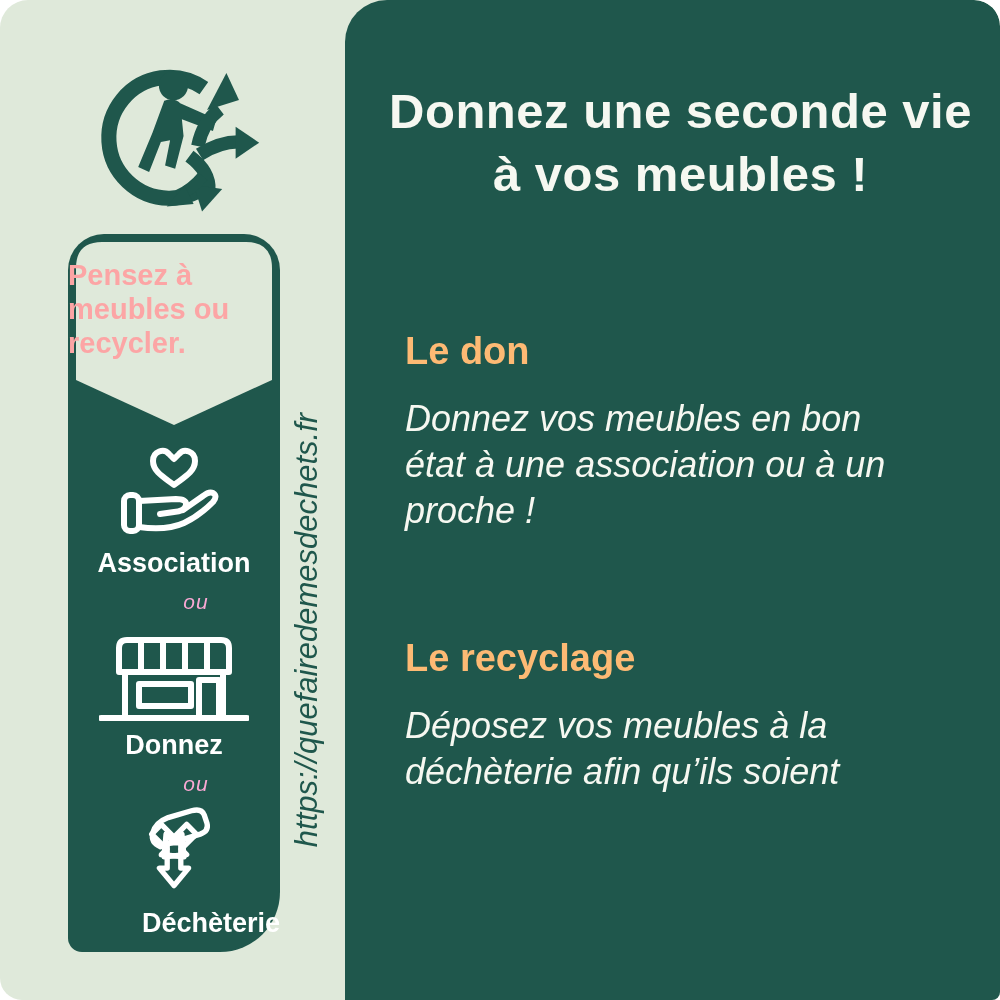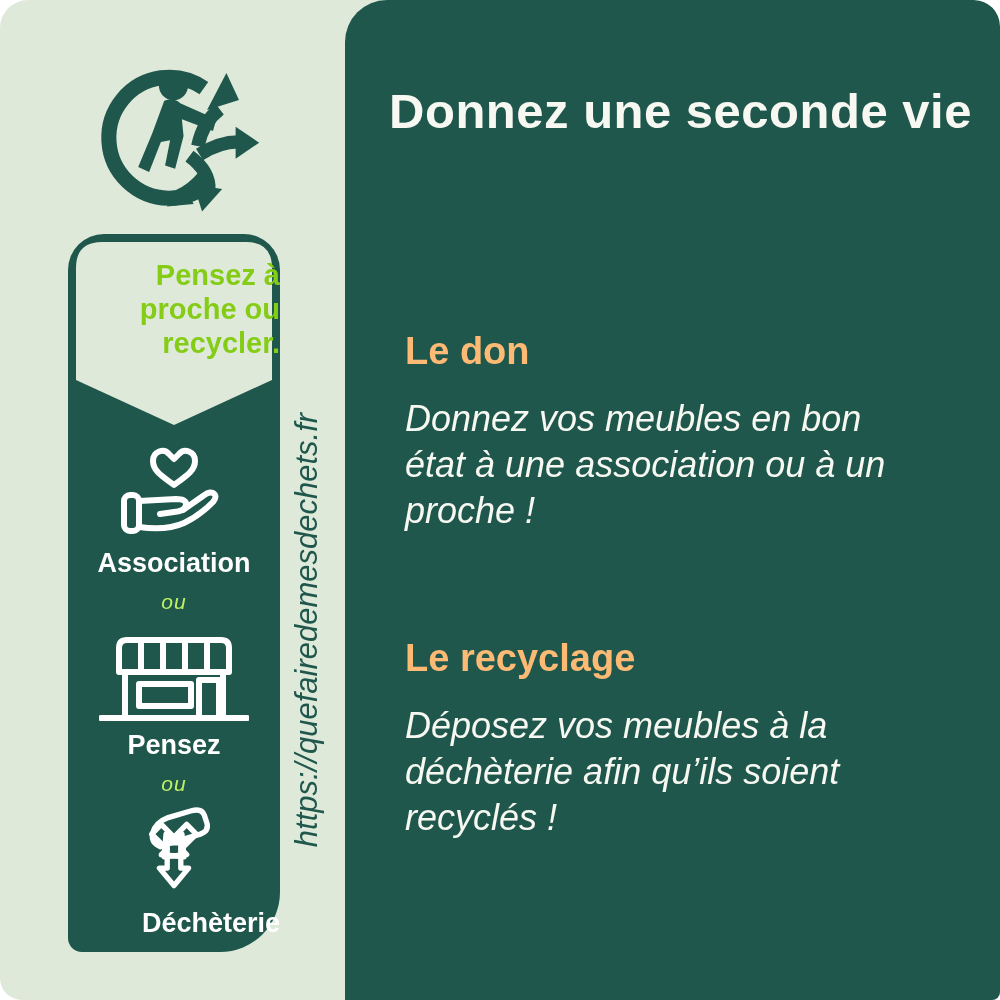"à vos meubles !" span { html: none -> <span>à vos meubles !</span> }
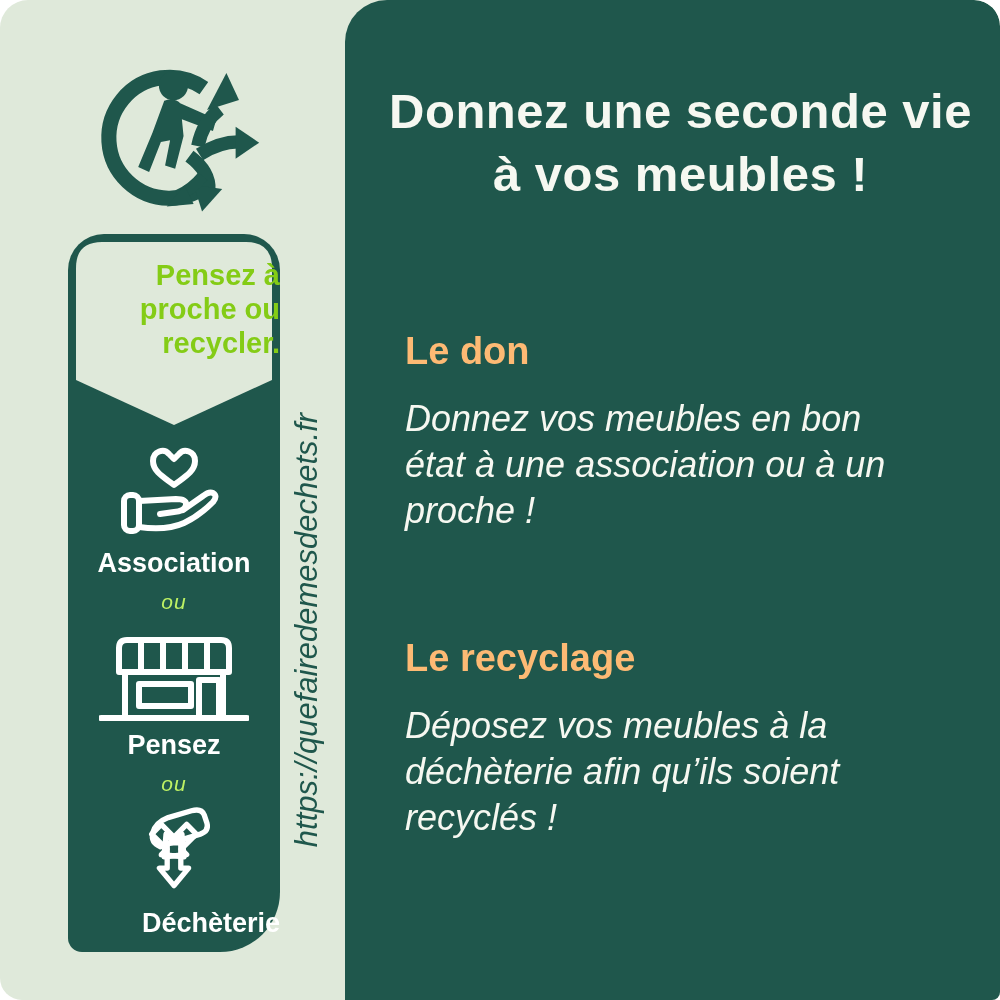"Pensez à" .banner-text { color: #84cc16 -> #fca5a5; text-align: right -> left }
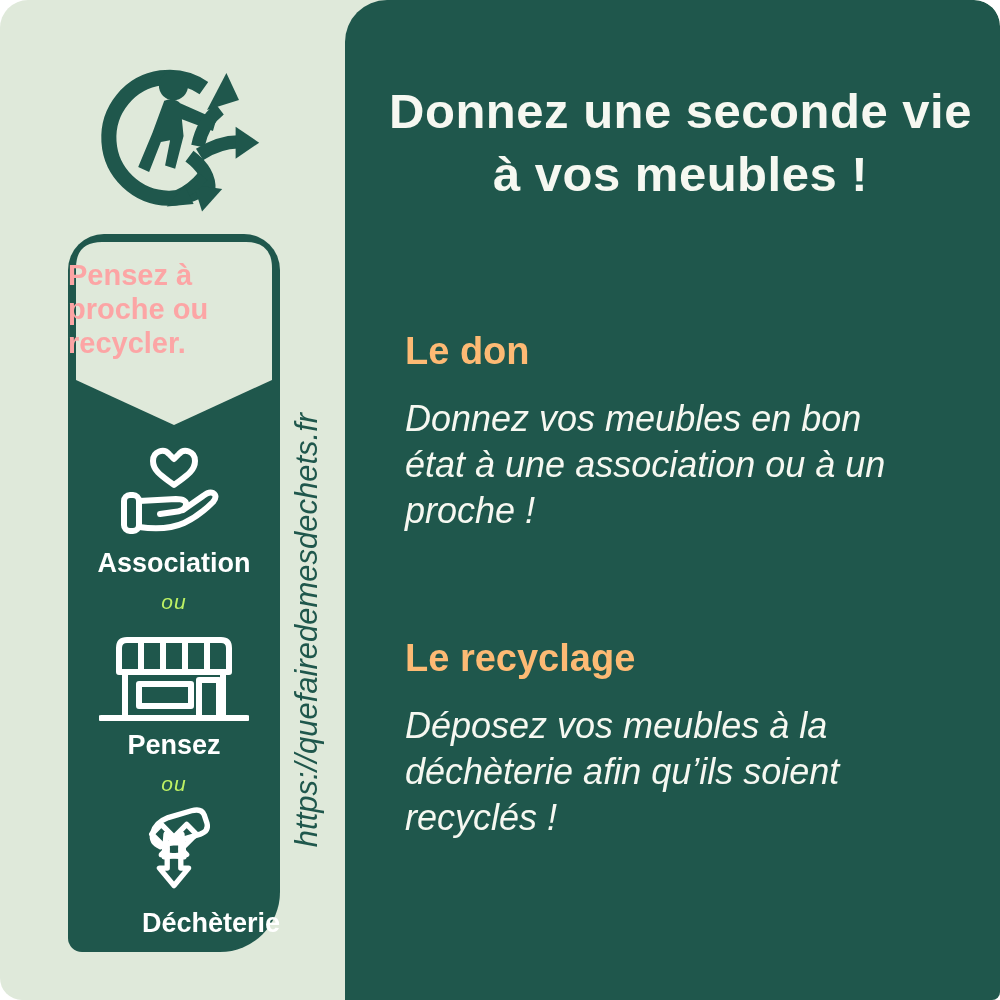"proche ou" span { text: proche -> meubles }
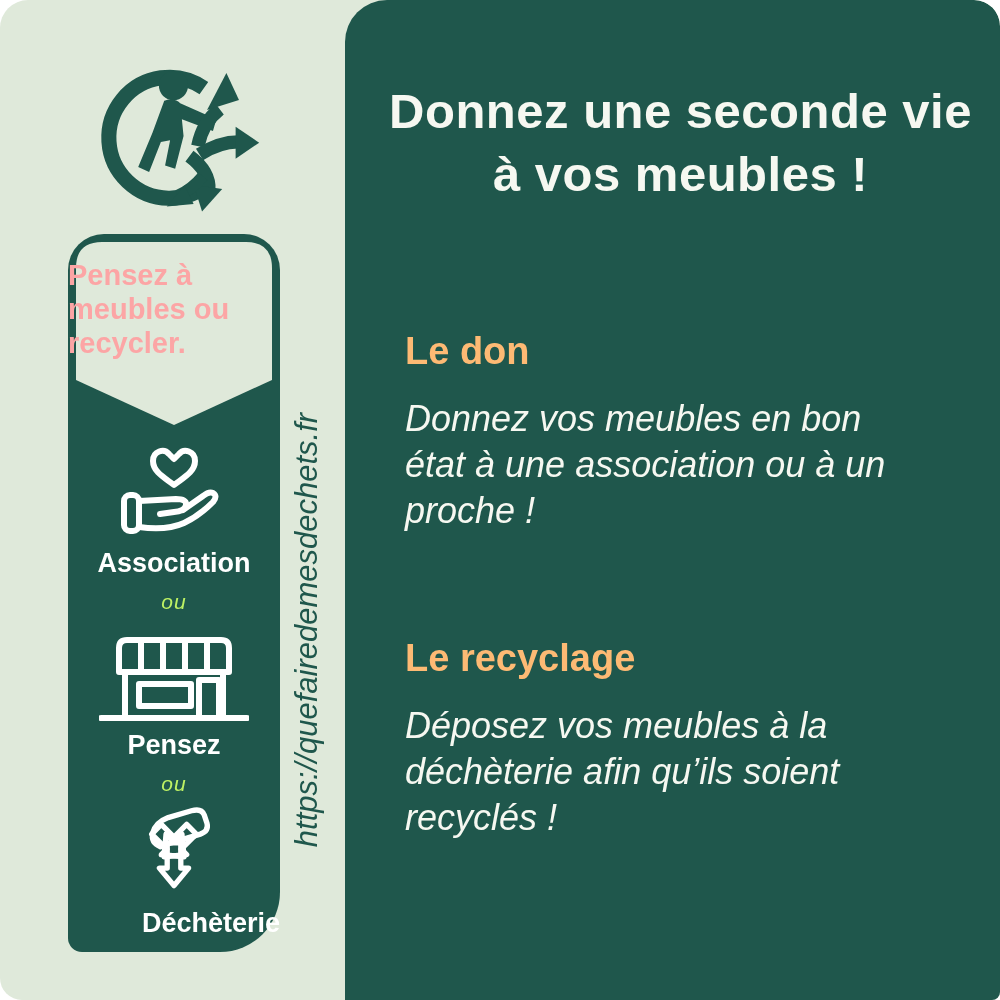"ou" .ribbon-ou { color: #bef264 -> #f9a8d4; padding-left: none -> 22px }
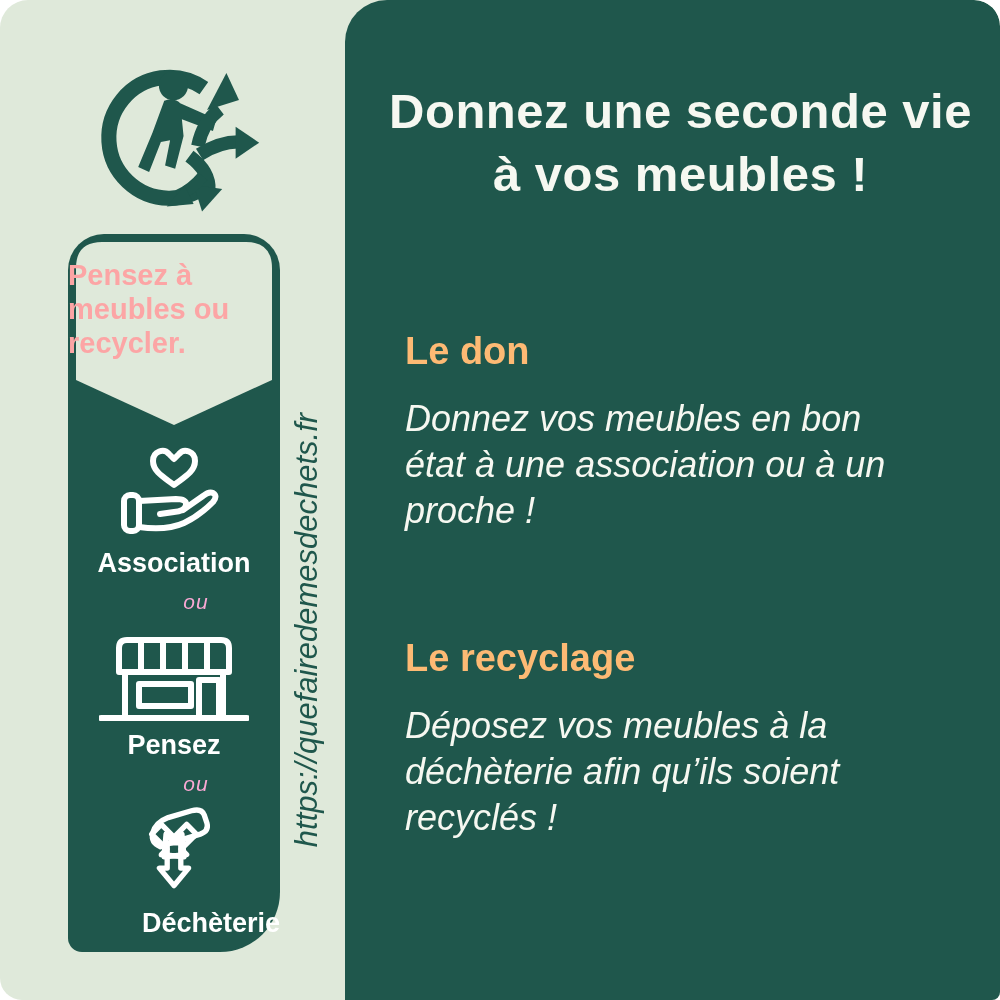"Pensez" div.ribbon-label { text: Pensez -> Donnez }
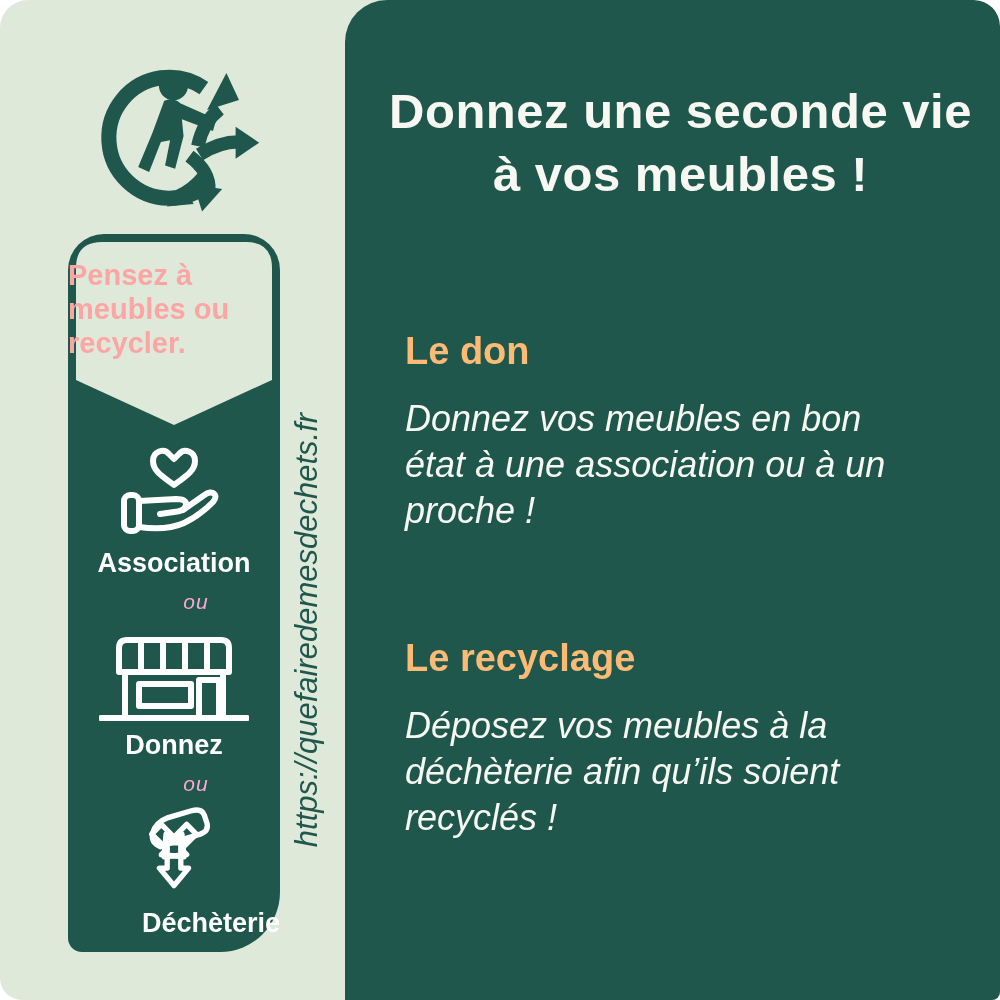"recyclés !" span { html: <span>recyclés !</span> -> none }
